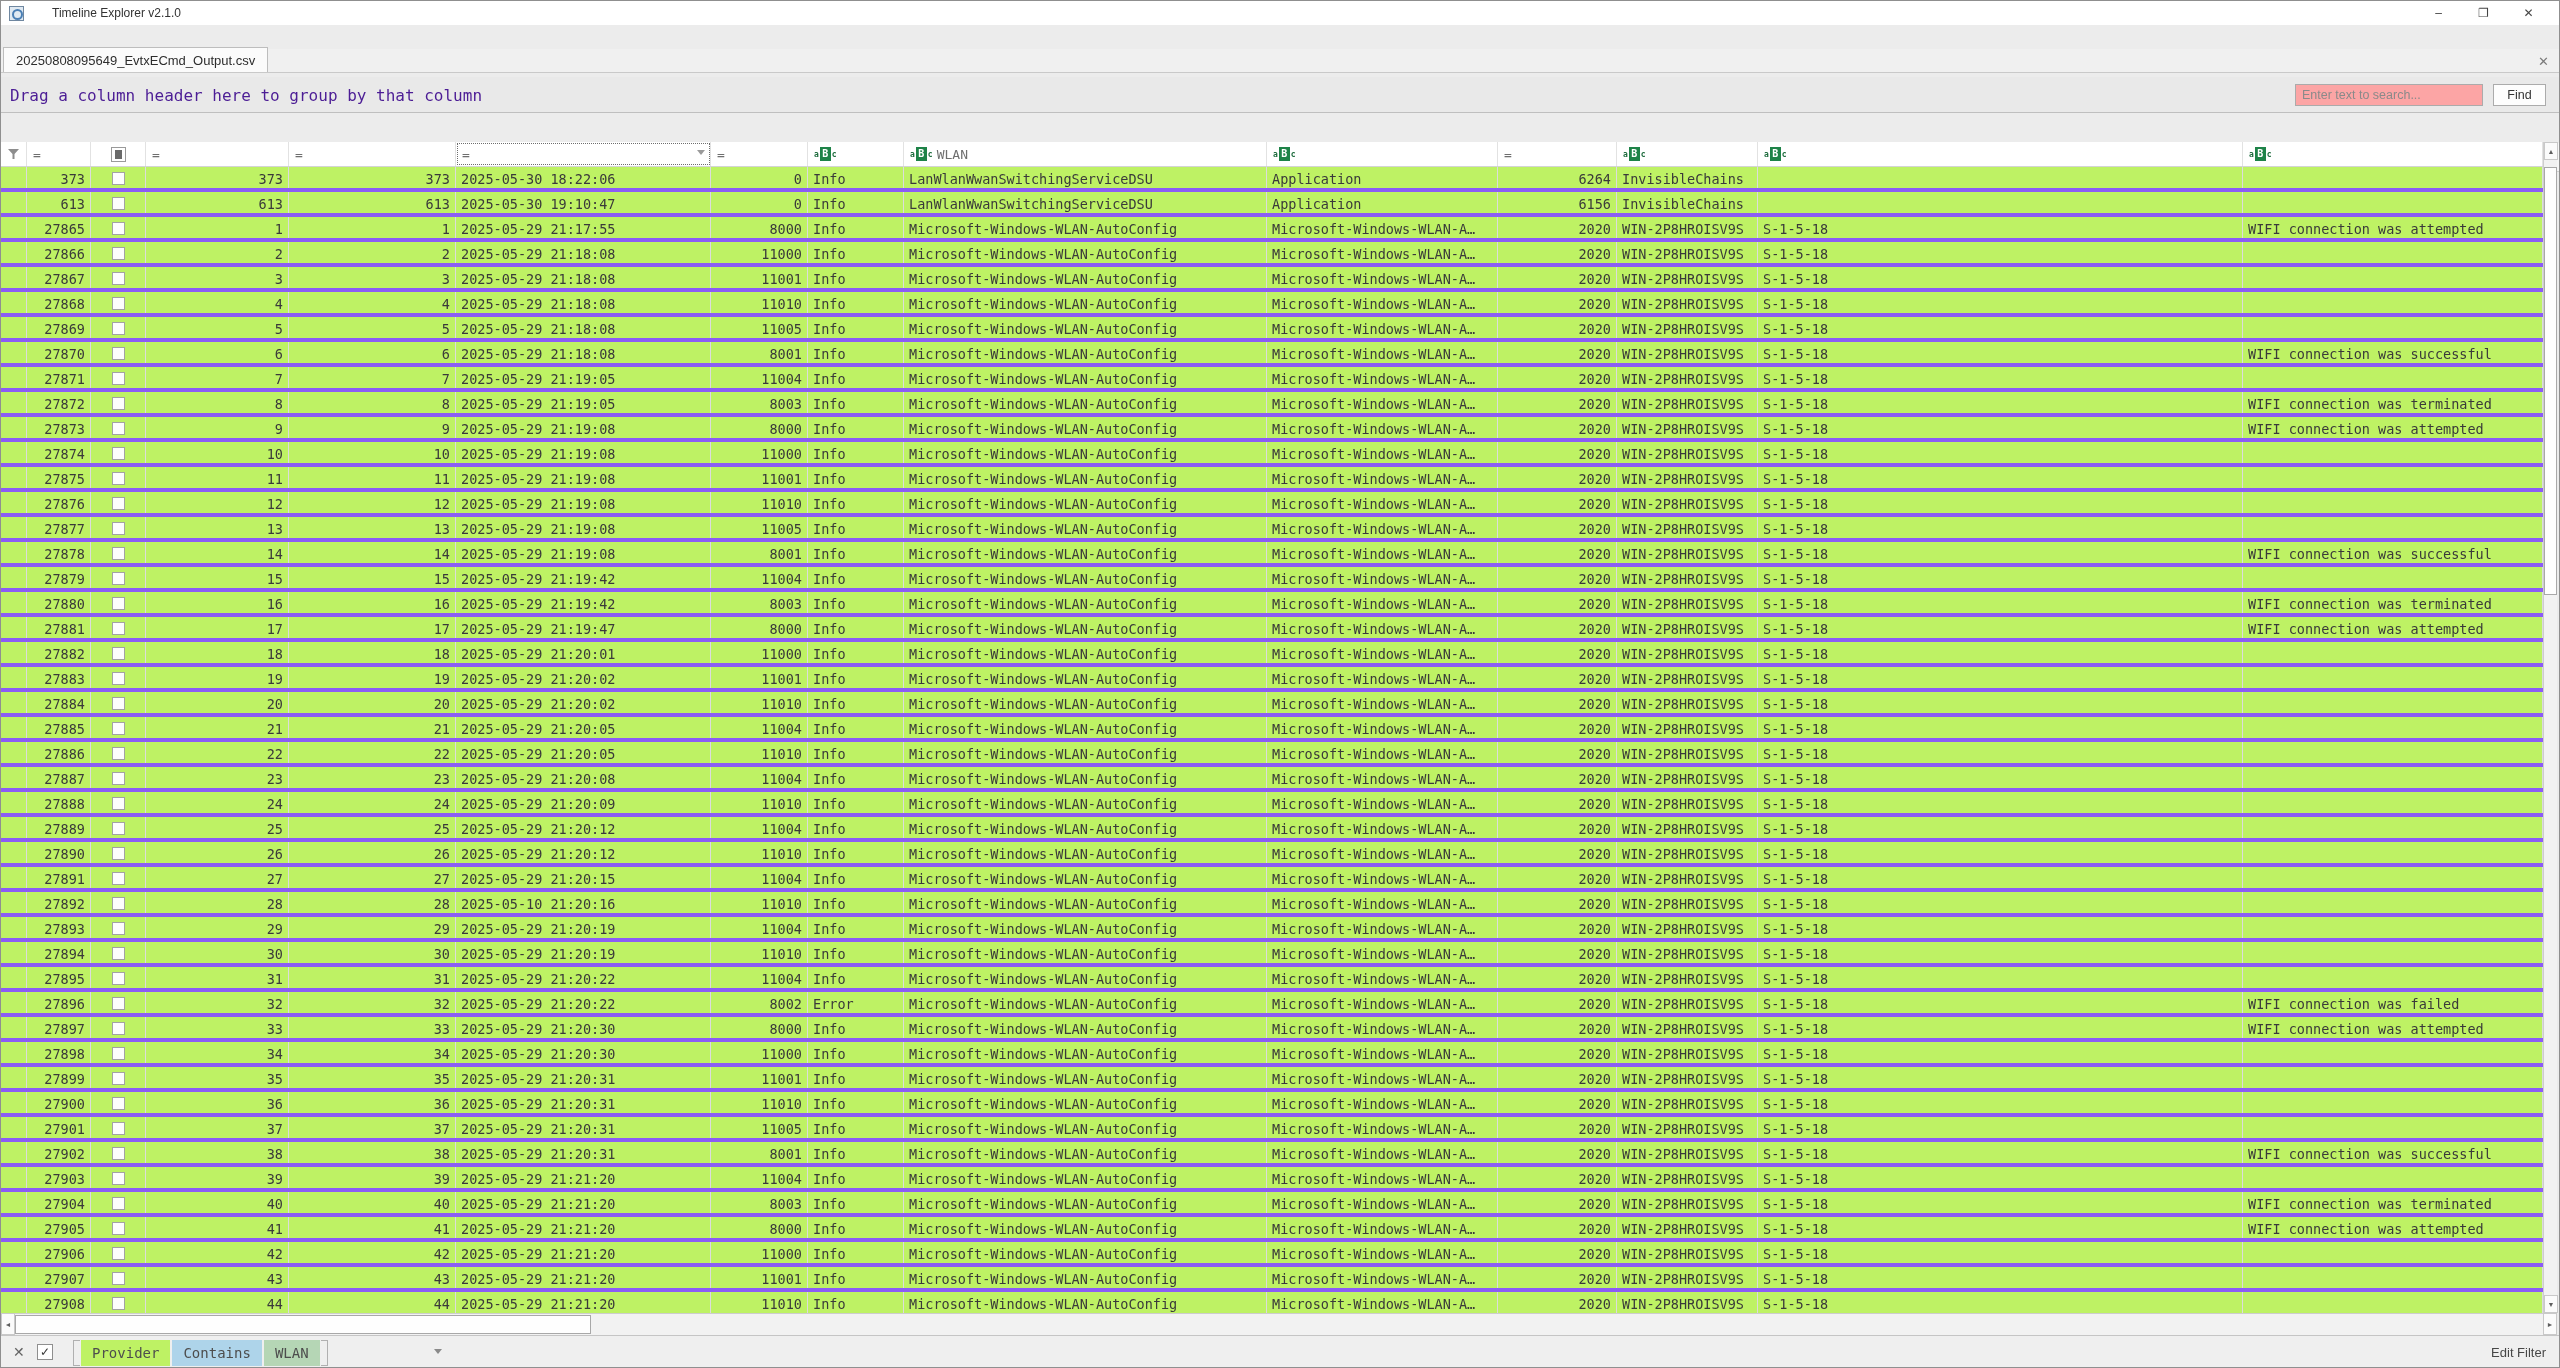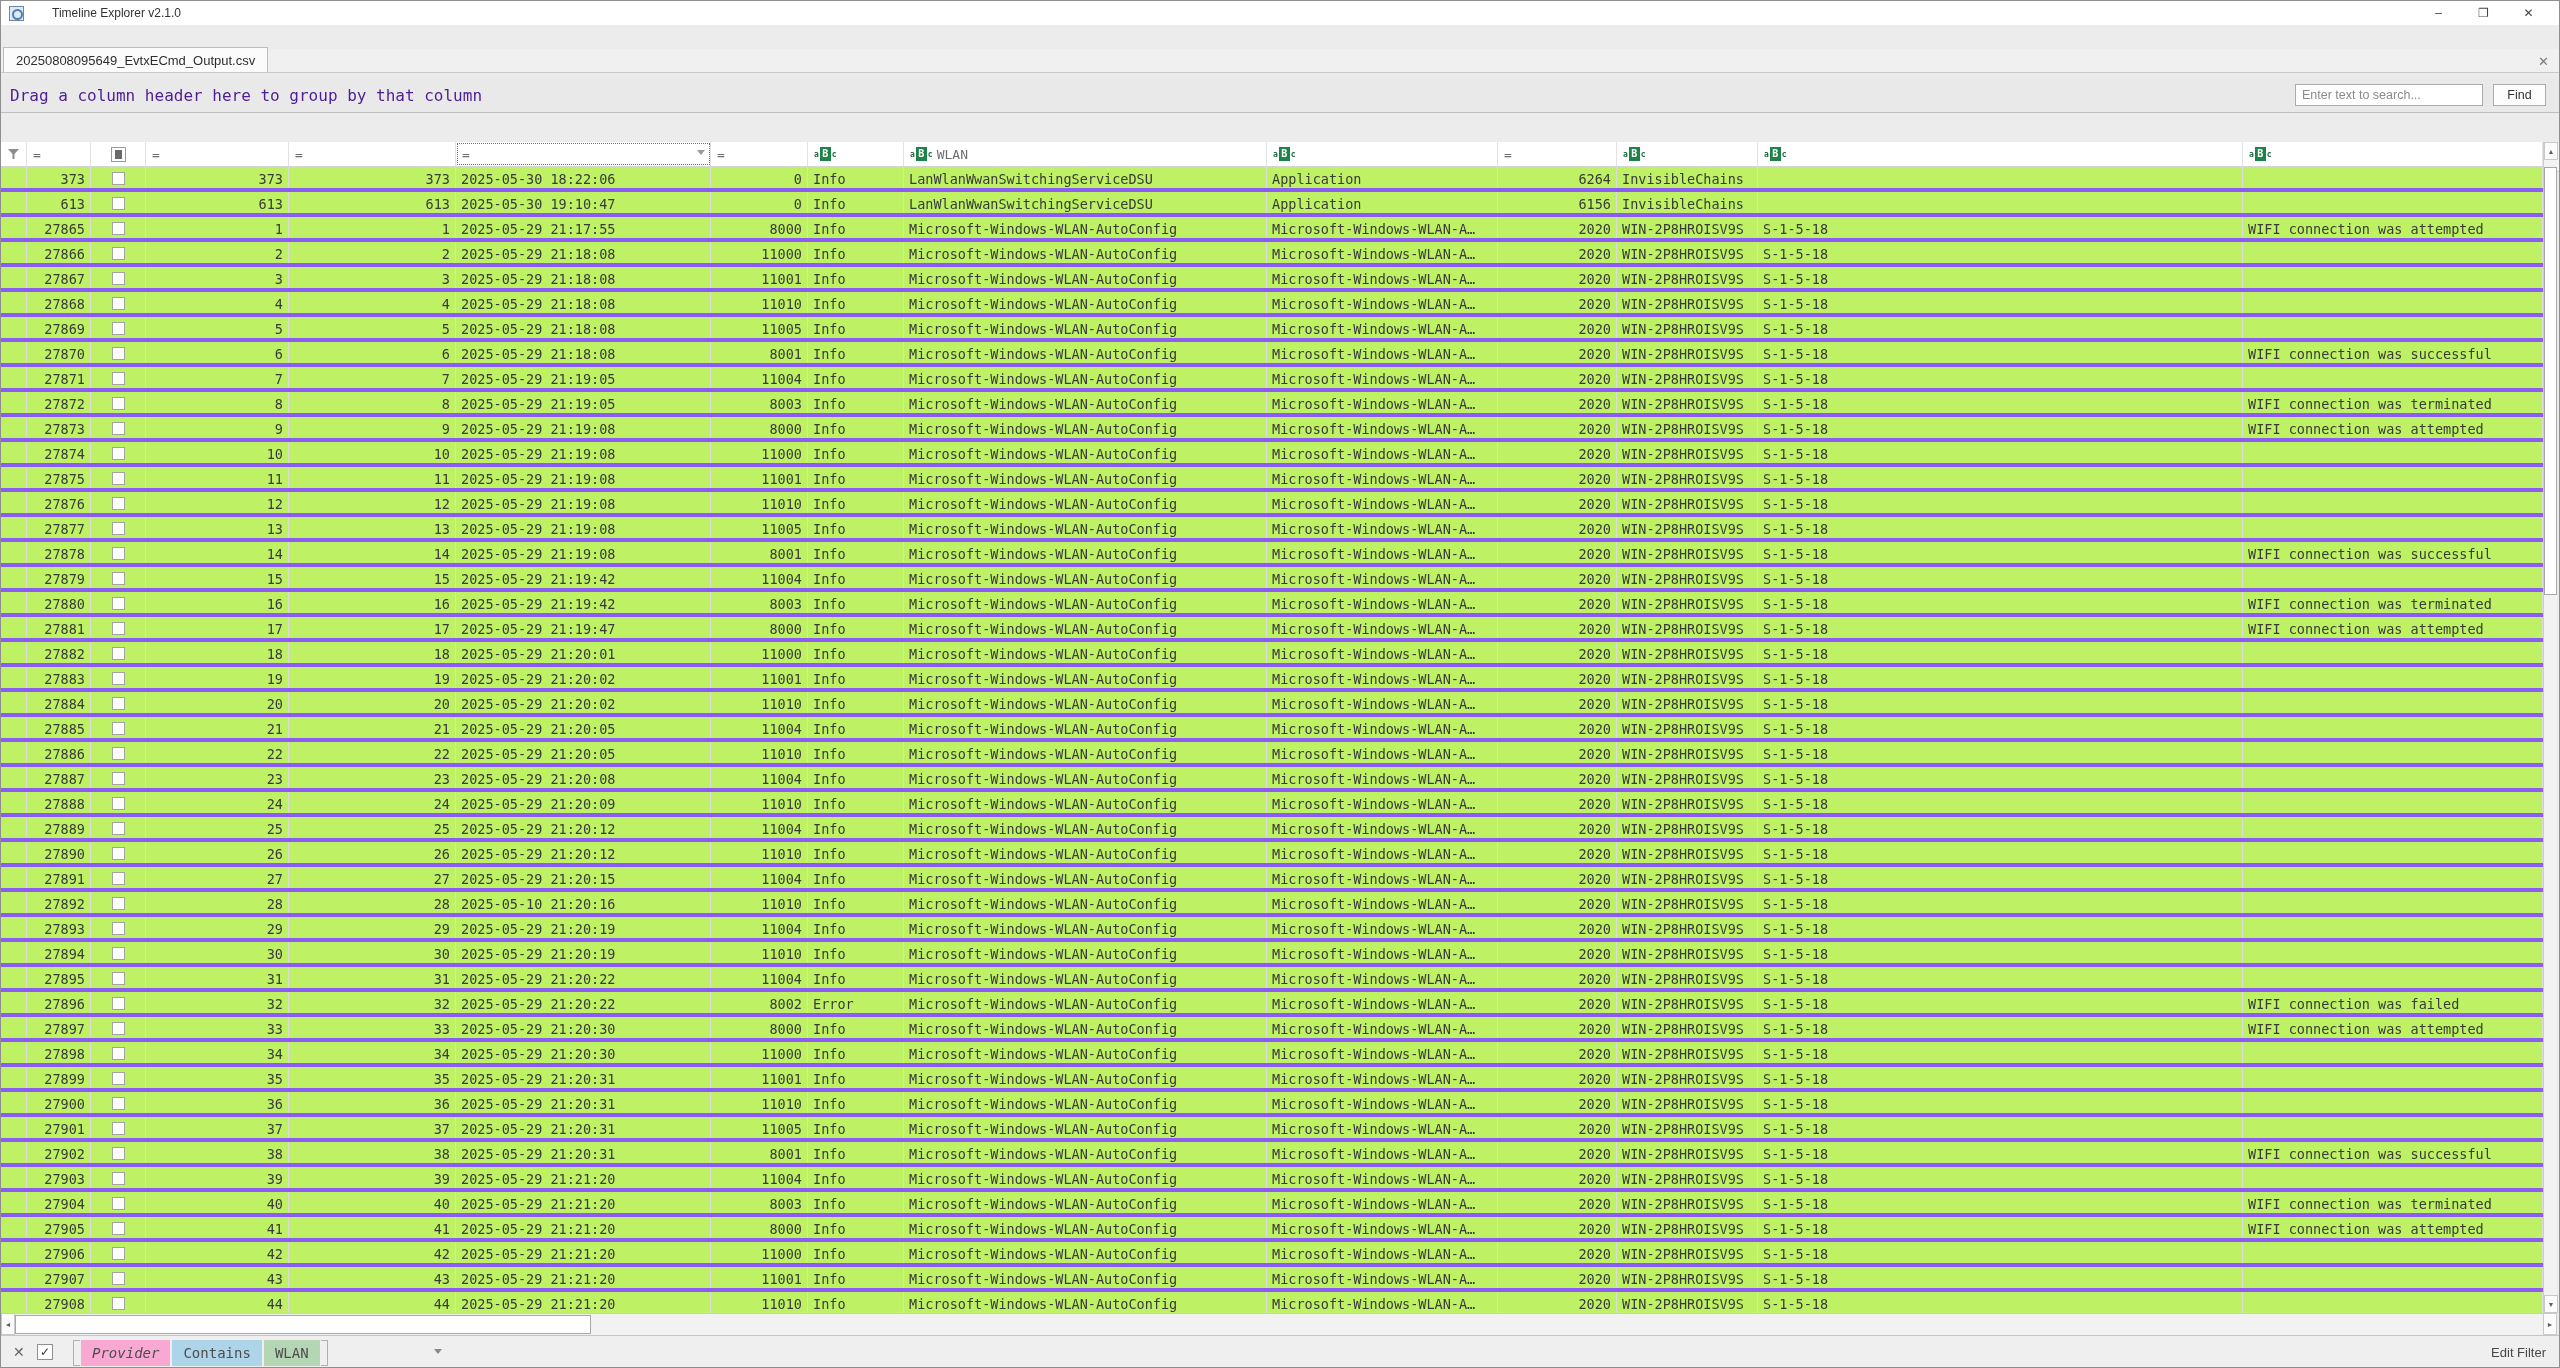"Enter text to search..." .search-input { background: #ffffff -> #fca5a5 }
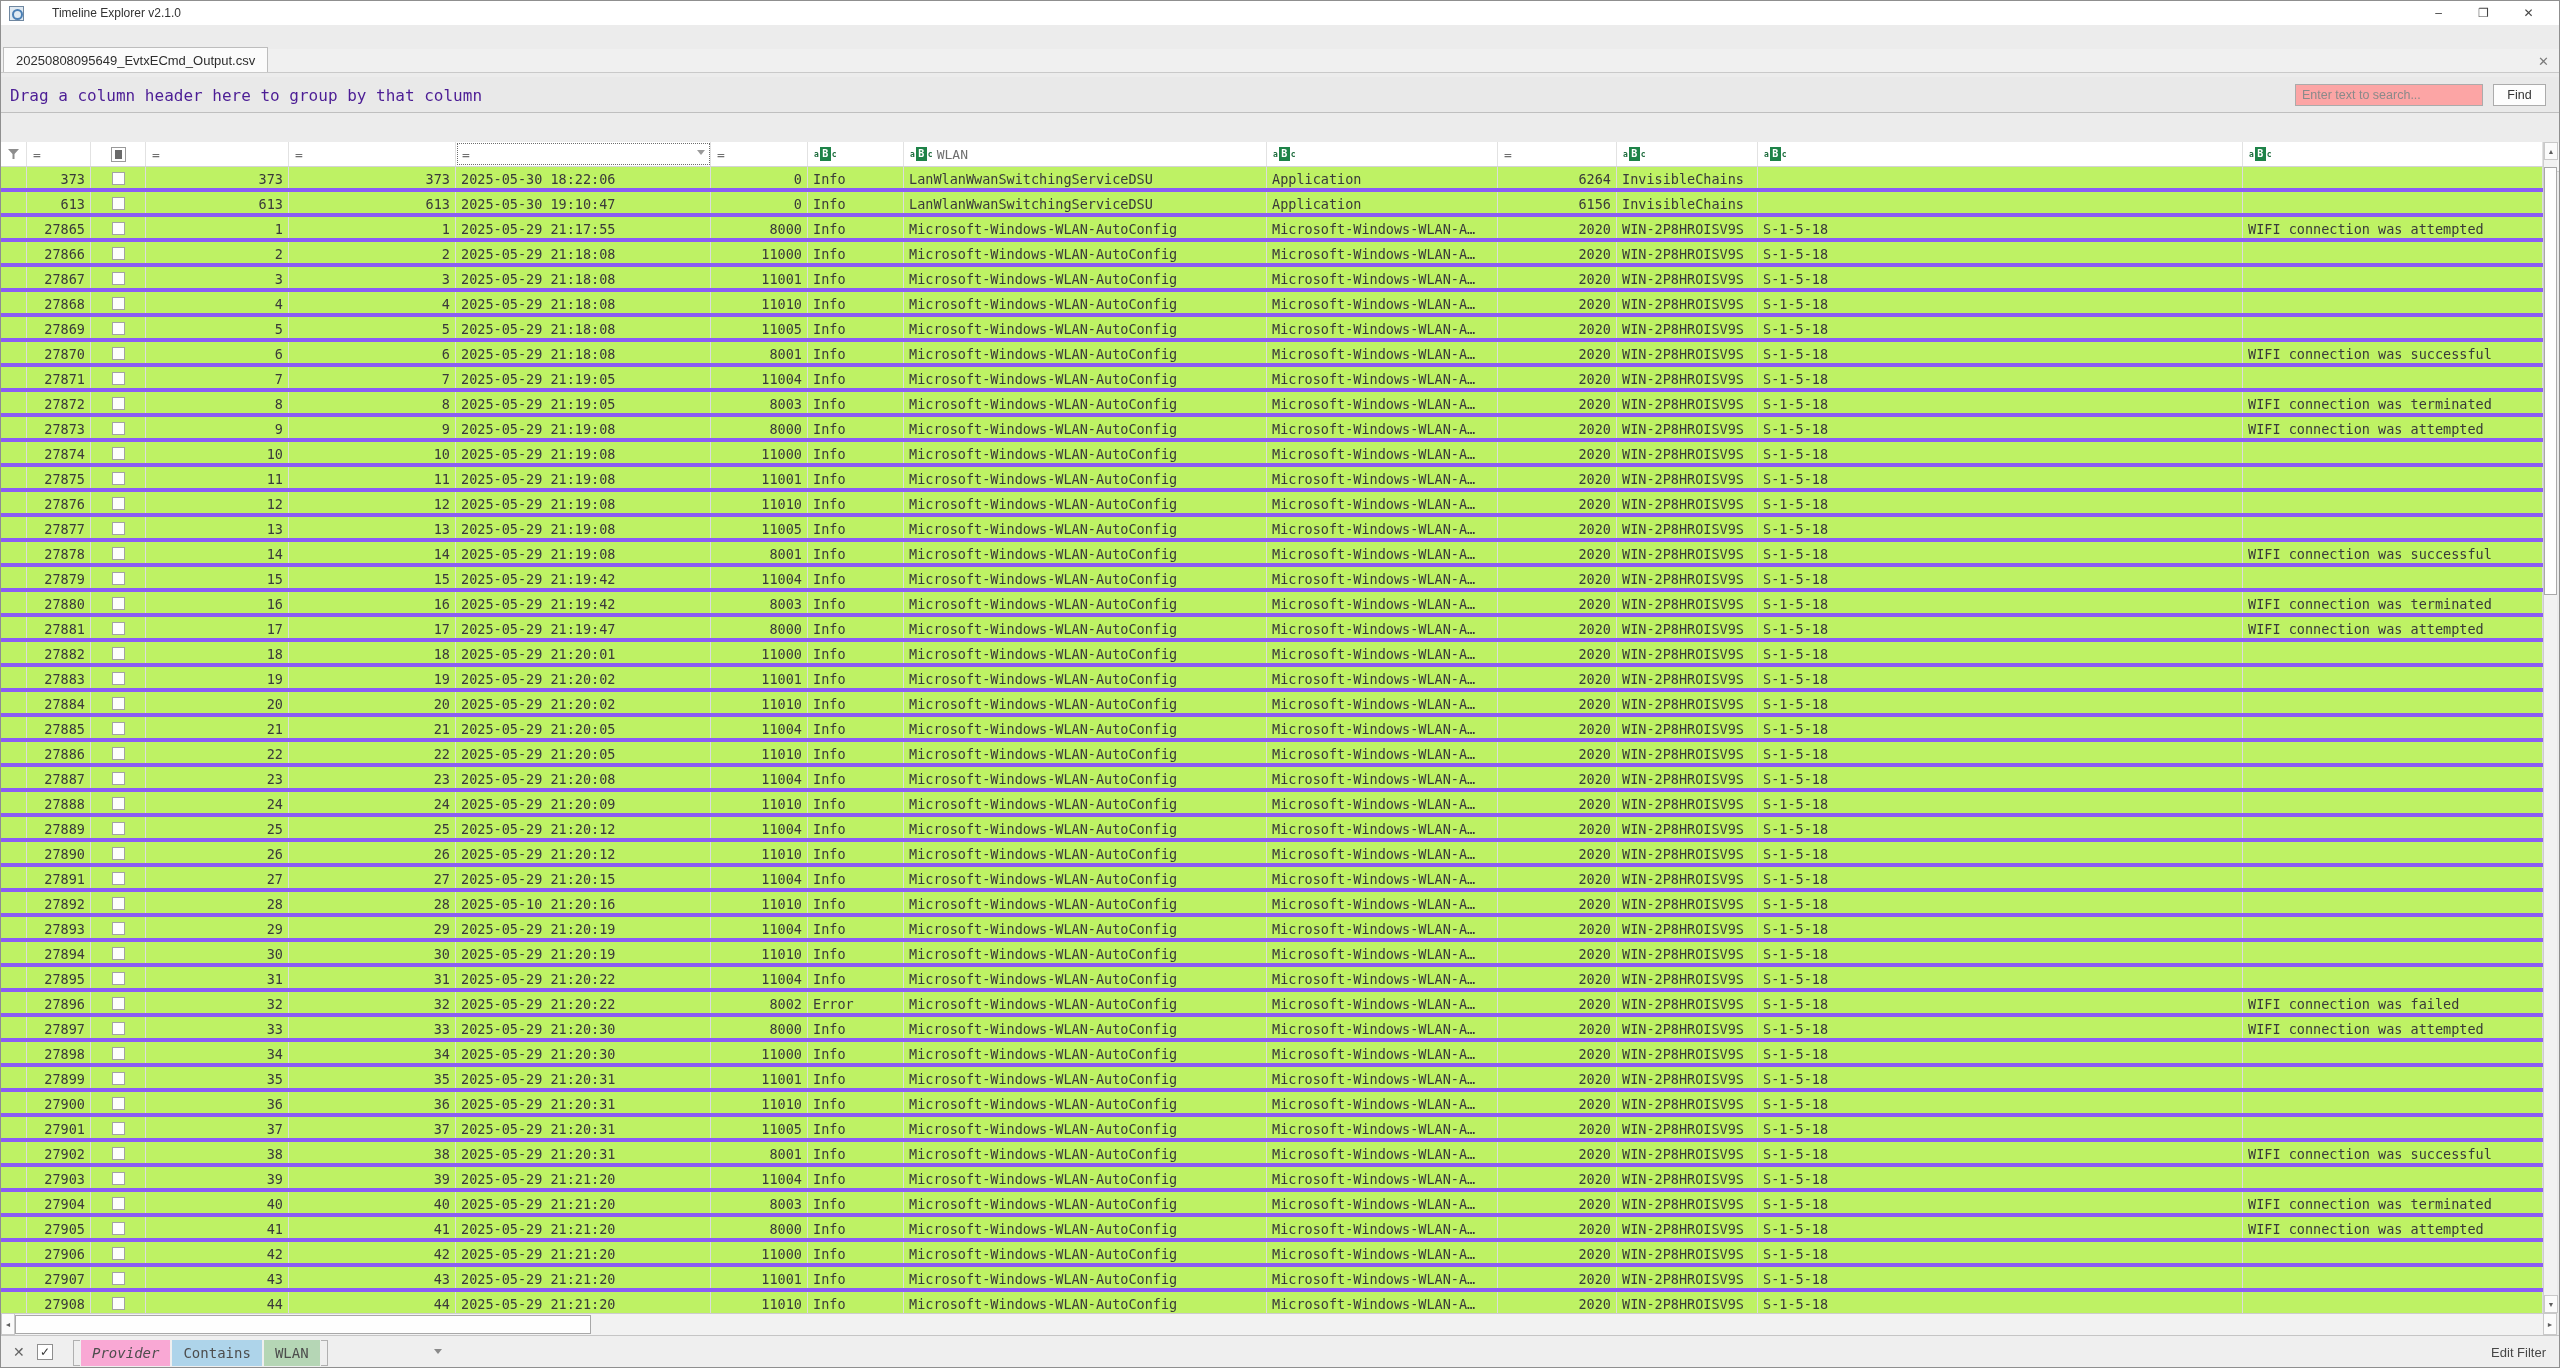"Provider" .chip.field { background: #f9a8d4 -> #bef264; font-style: italic -> none }
